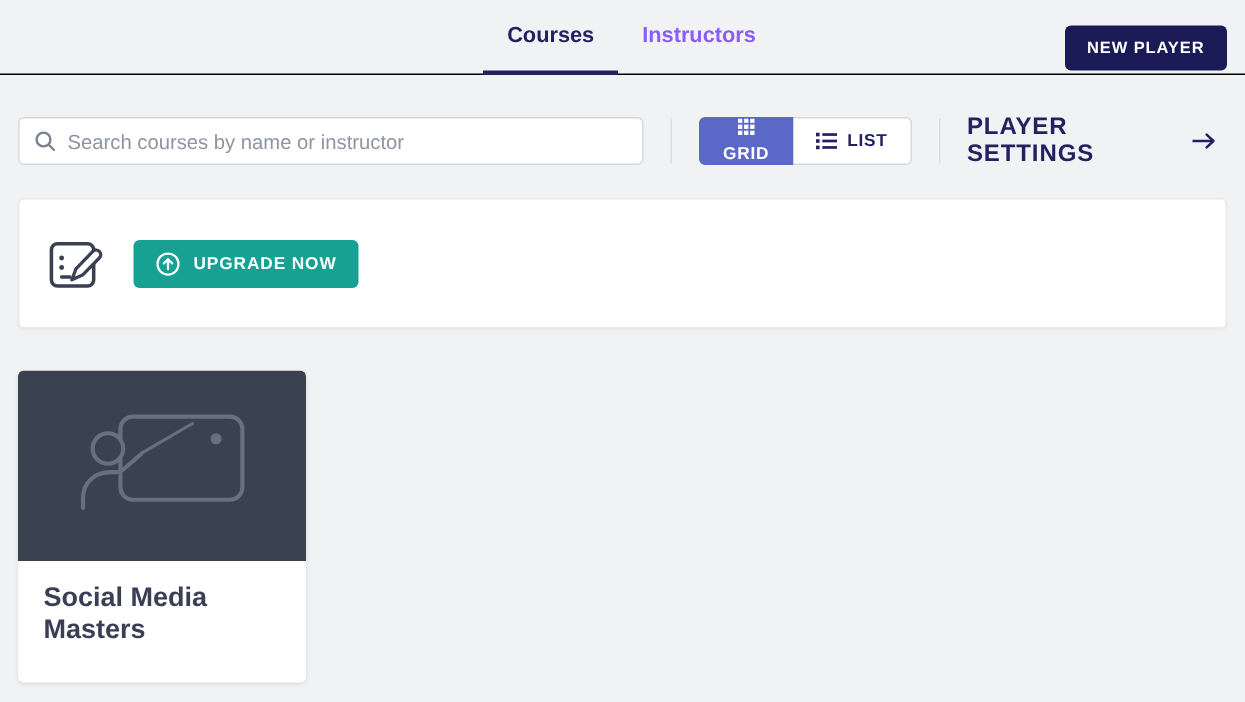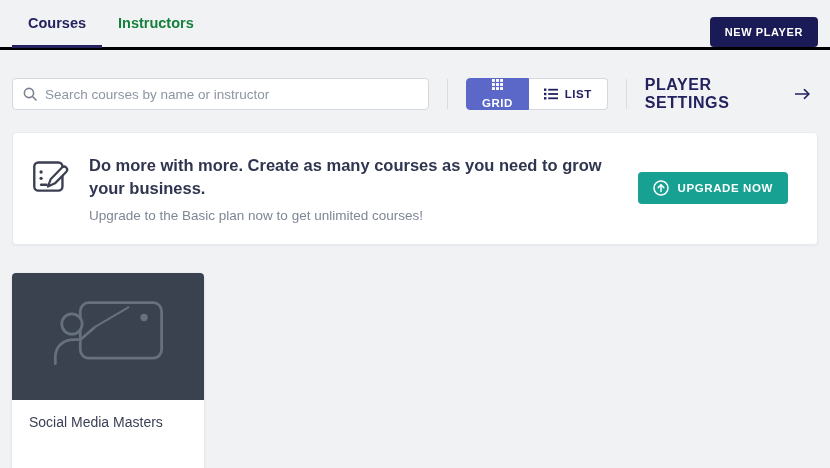"Courses" .tabbar { border-bottom: 3px solid #000000 -> 1px solid #000000; justify-content: none -> center }
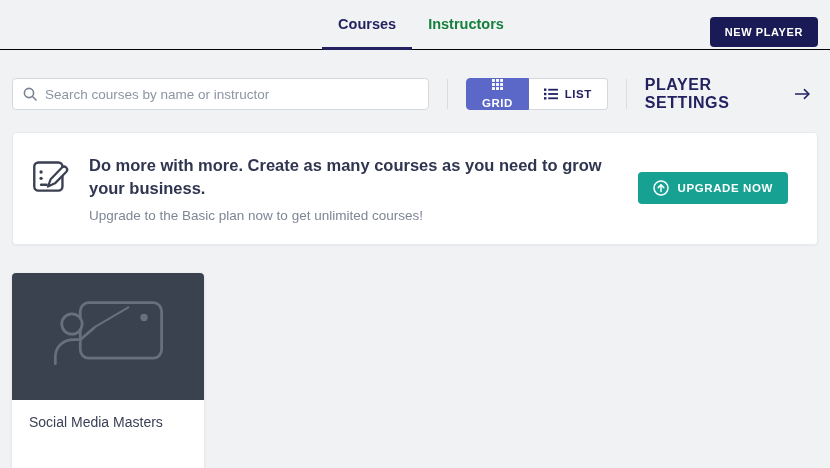"Instructors" .tab { color: #15803d -> #8b5cf6 }
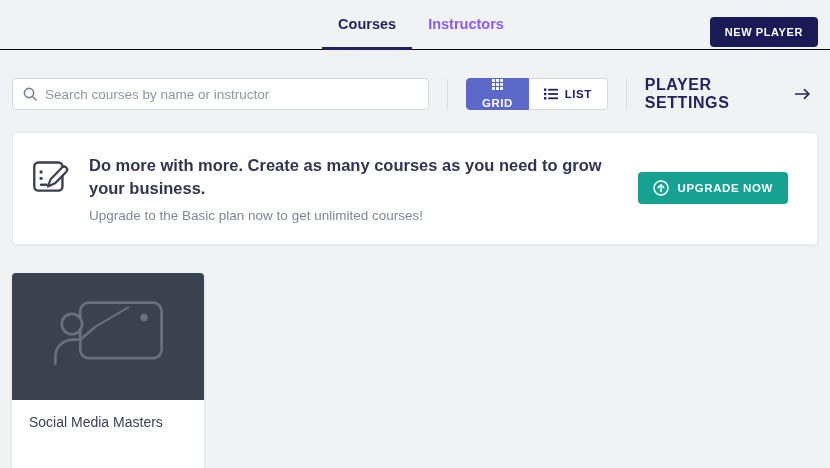"Do more with more. Create" div.banner-text { html: <div> <div>Do more with more. Create as many courses as you need to grow your business.</div> <div>Upgrade to the Basic plan now to get unlimited courses!</div> </div> -> none }
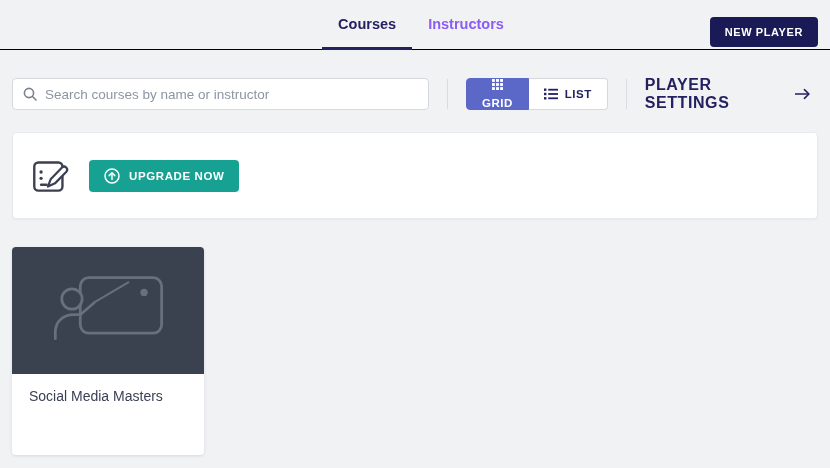"Social Media Masters" .course-title { font-size: 14px -> 18px; font-weight: normal -> bold }
